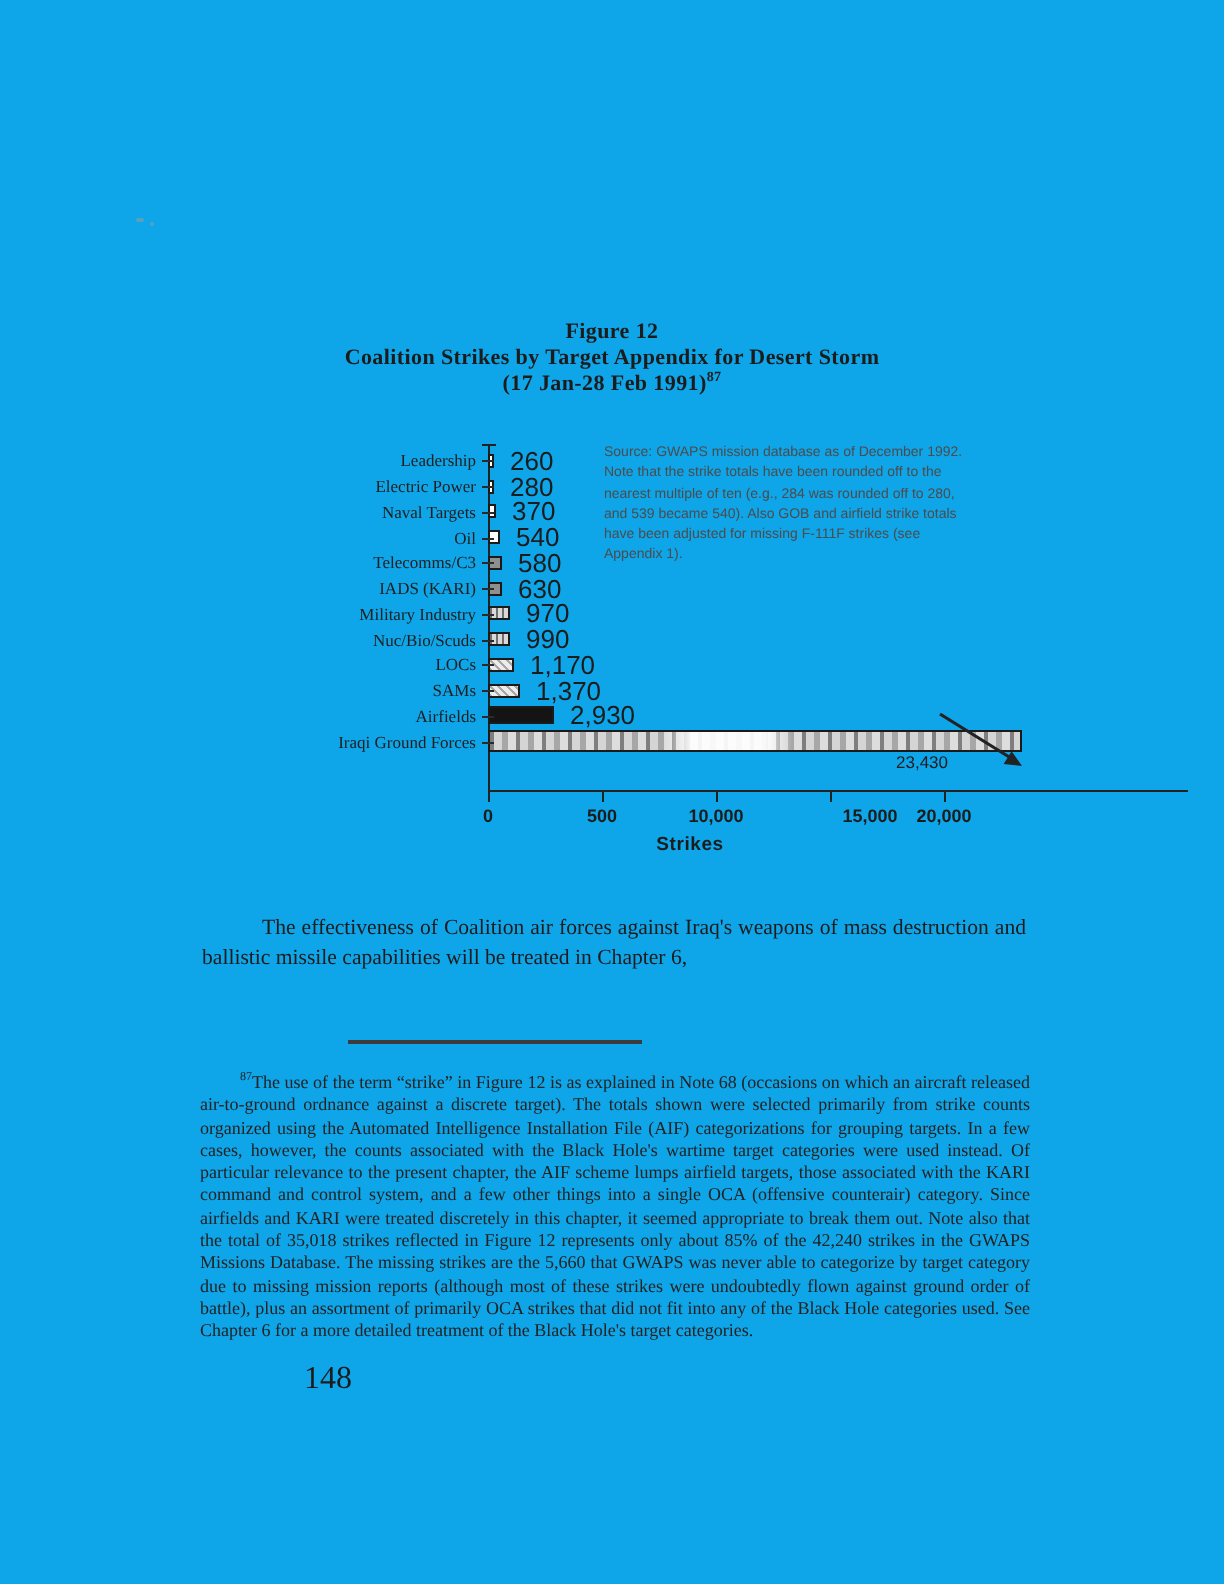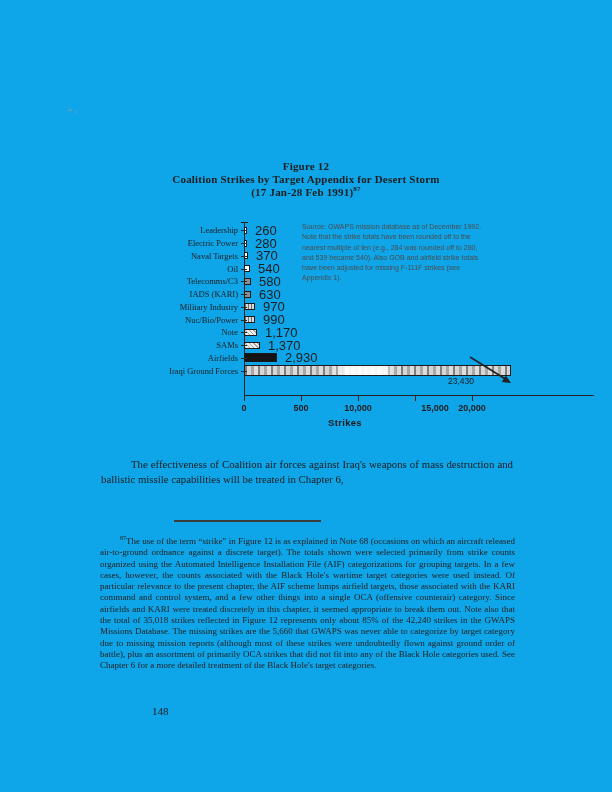"Nuc/Bio/Power" span.clabel { text: Nuc/Bio/Power -> Nuc/Bio/Scuds }
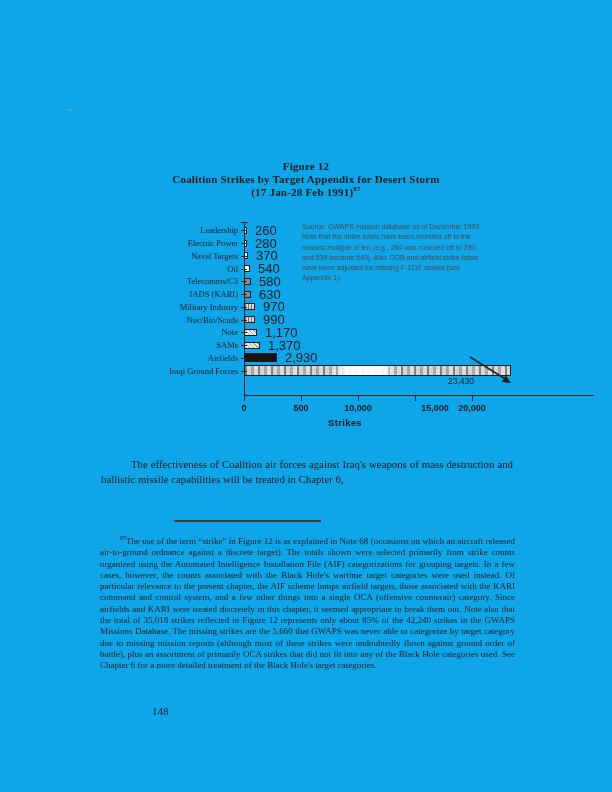"Note" span.clabel { text: Note -> LOCs }
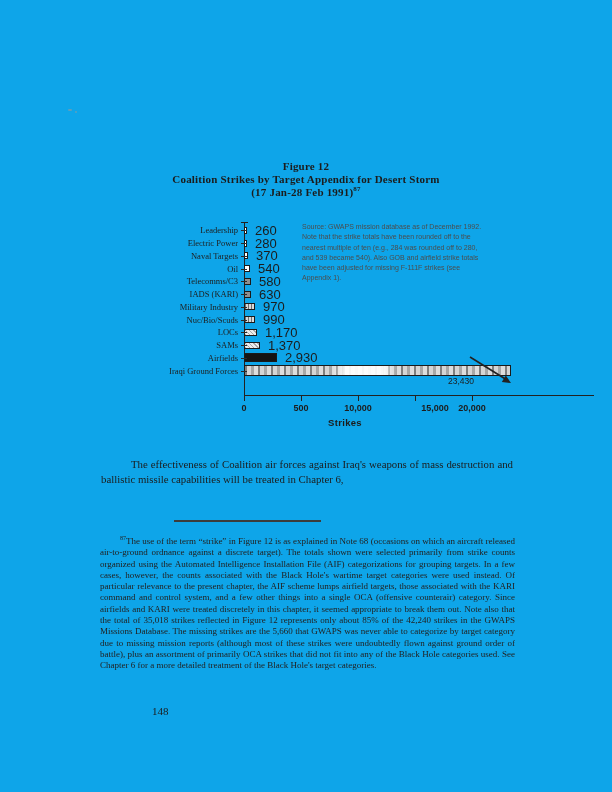"148" .page-num { font-size: 11px -> 16px; top: 705px -> 681px }
